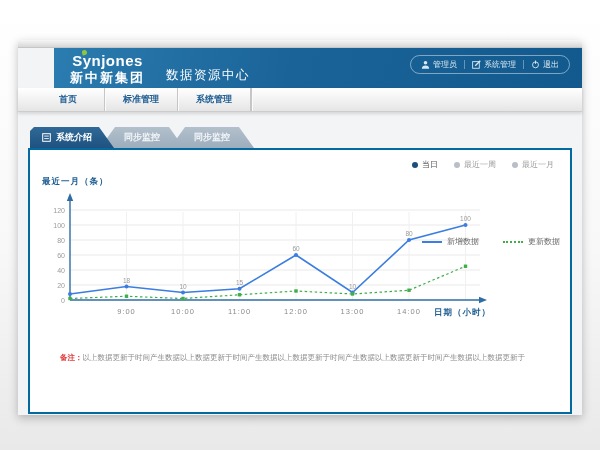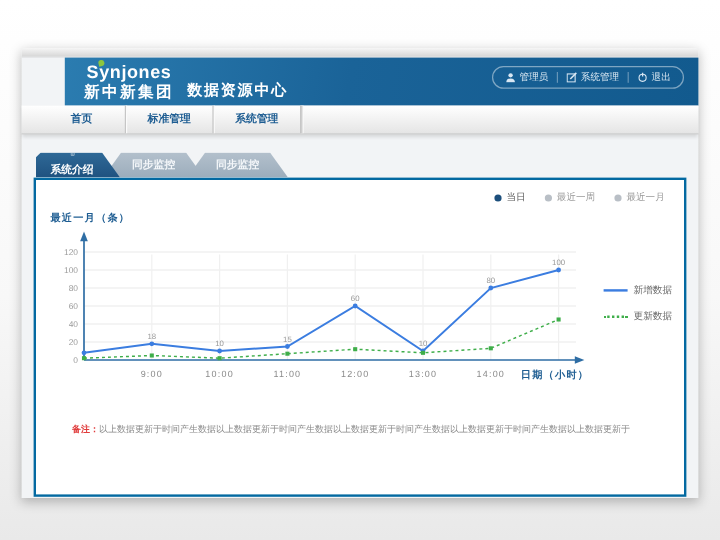"数据资源中心" .app-title { font-weight: bold -> normal; left: 102px -> 112px }
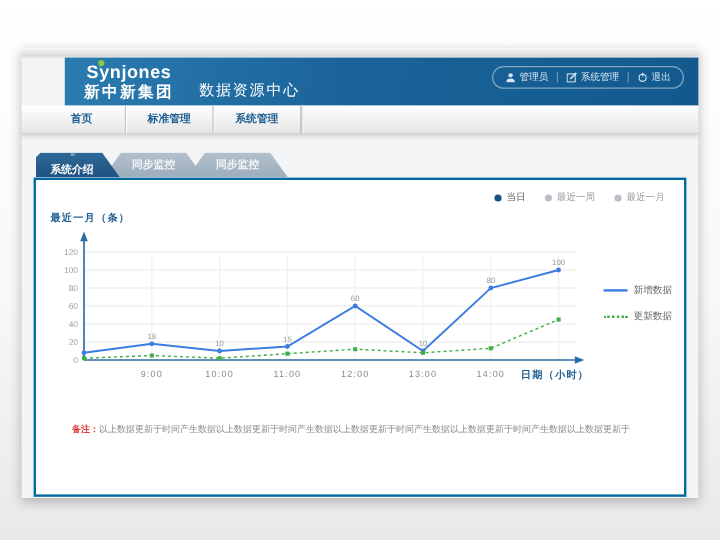"系统介绍" .tab.active { flex-direction: column -> none }
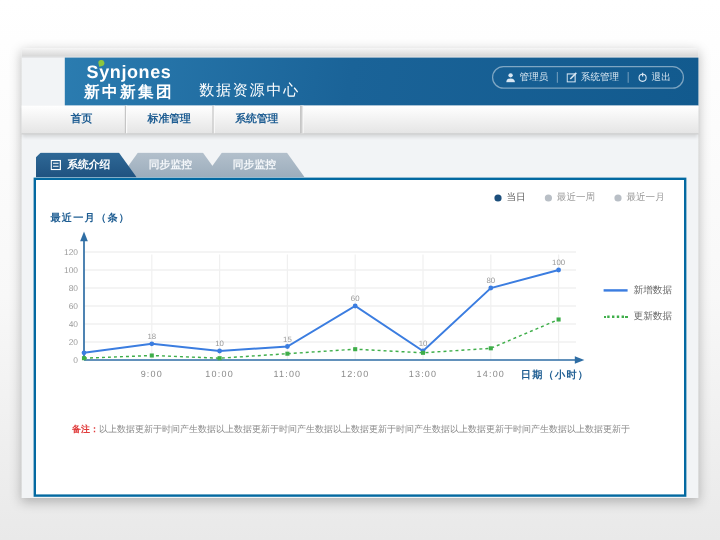"新增数据" .legend { flex-direction: column -> row; gap: 11px -> 24px }
